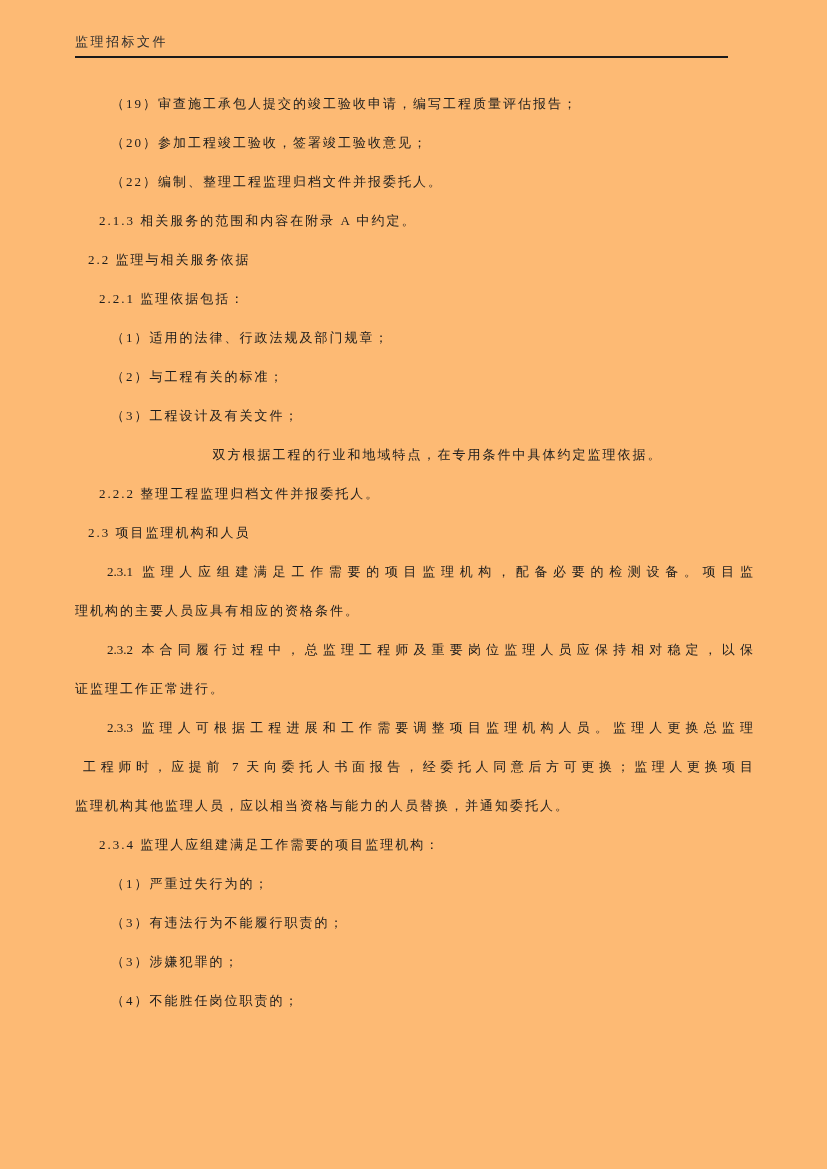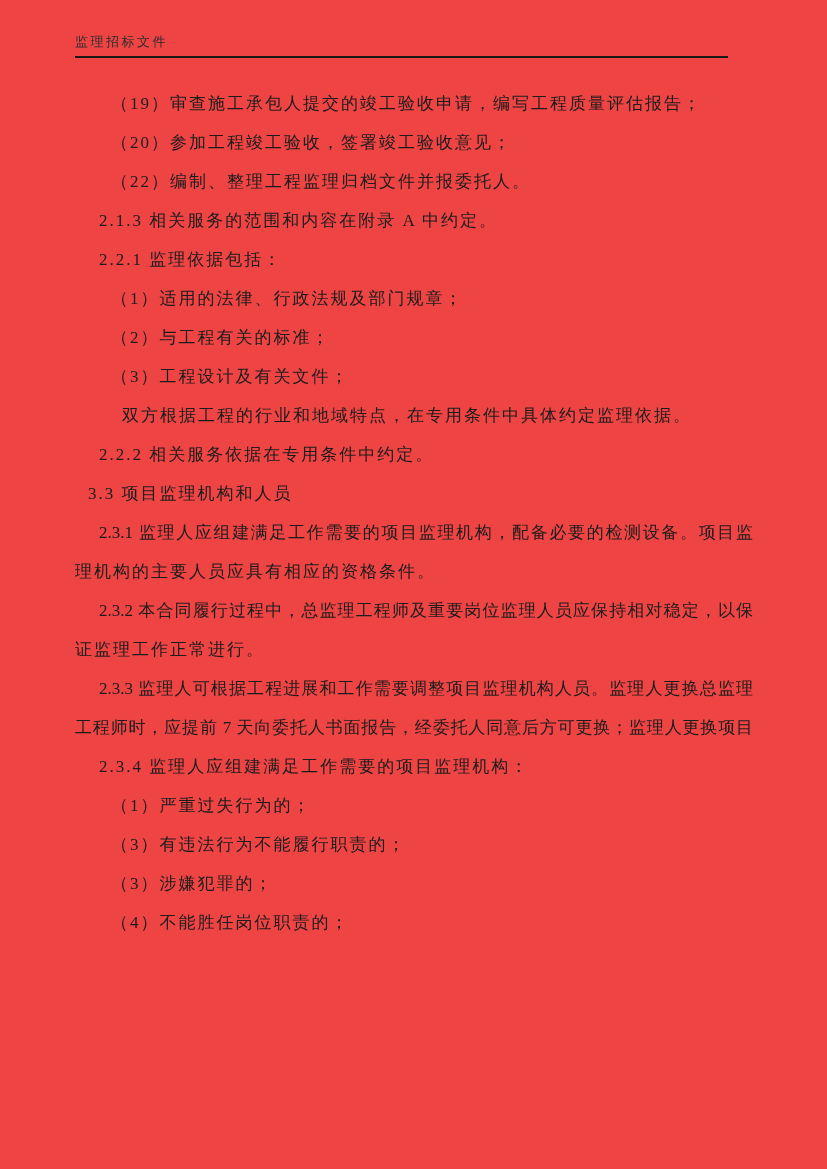"监理招标文件" .page { background: #ef4444 -> #fdba74 }
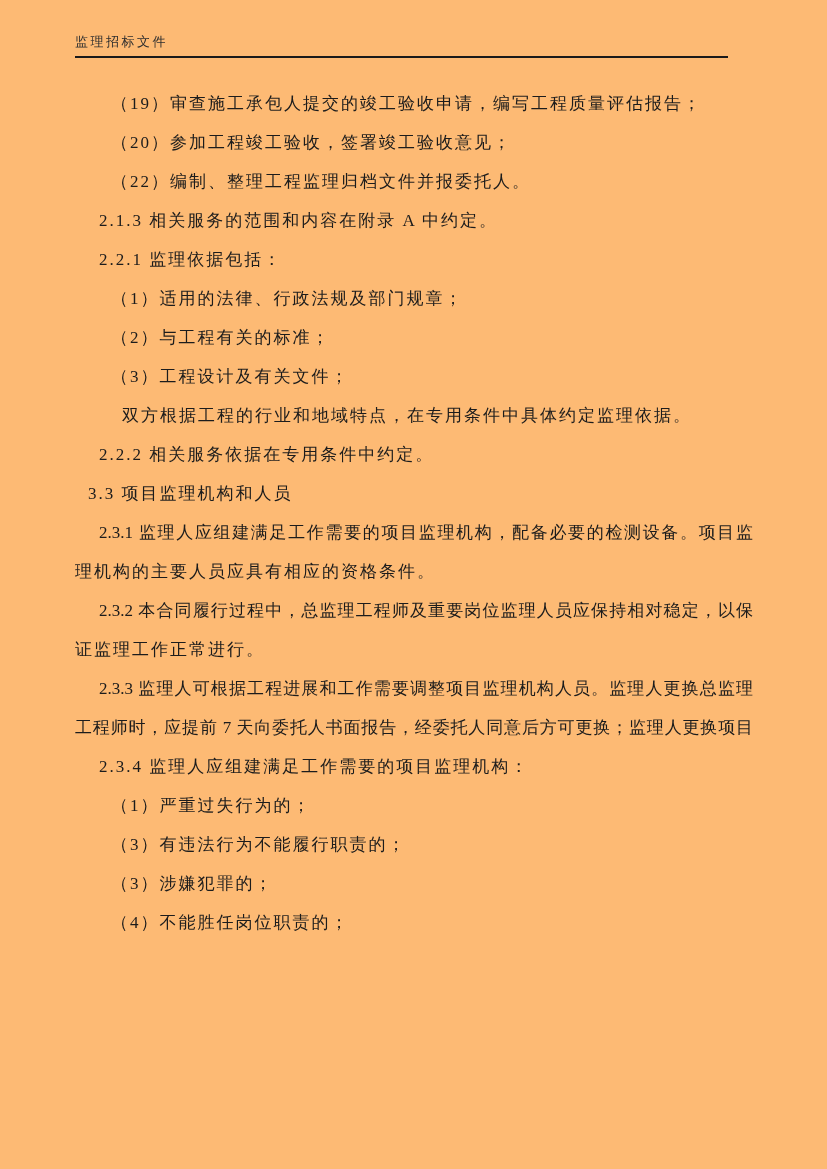"（19）审查施工承包人提交的竣工验收申请，编写工程质量评估报告；" .line { font-size: 17px -> 13px }
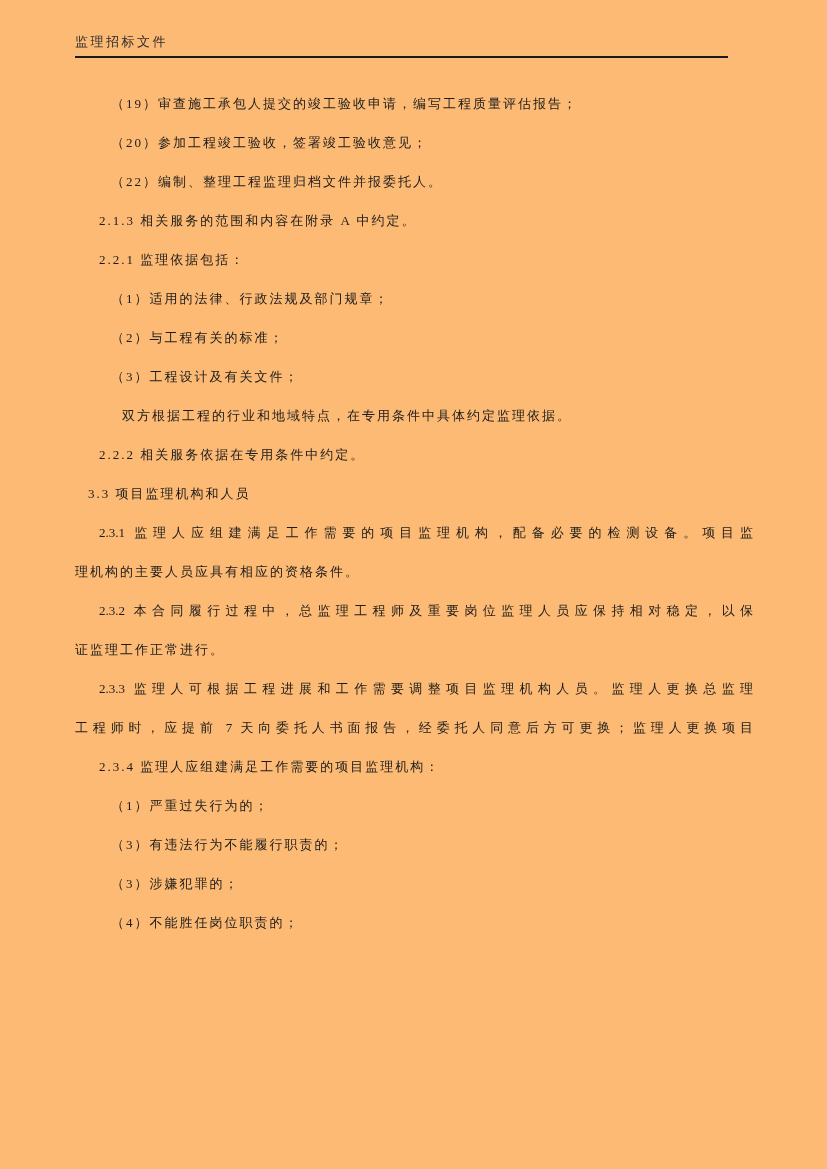"2.2 监理与相关服务依据" div.line { html: none -> <div>2.2 监理与相关服务依据</div> }
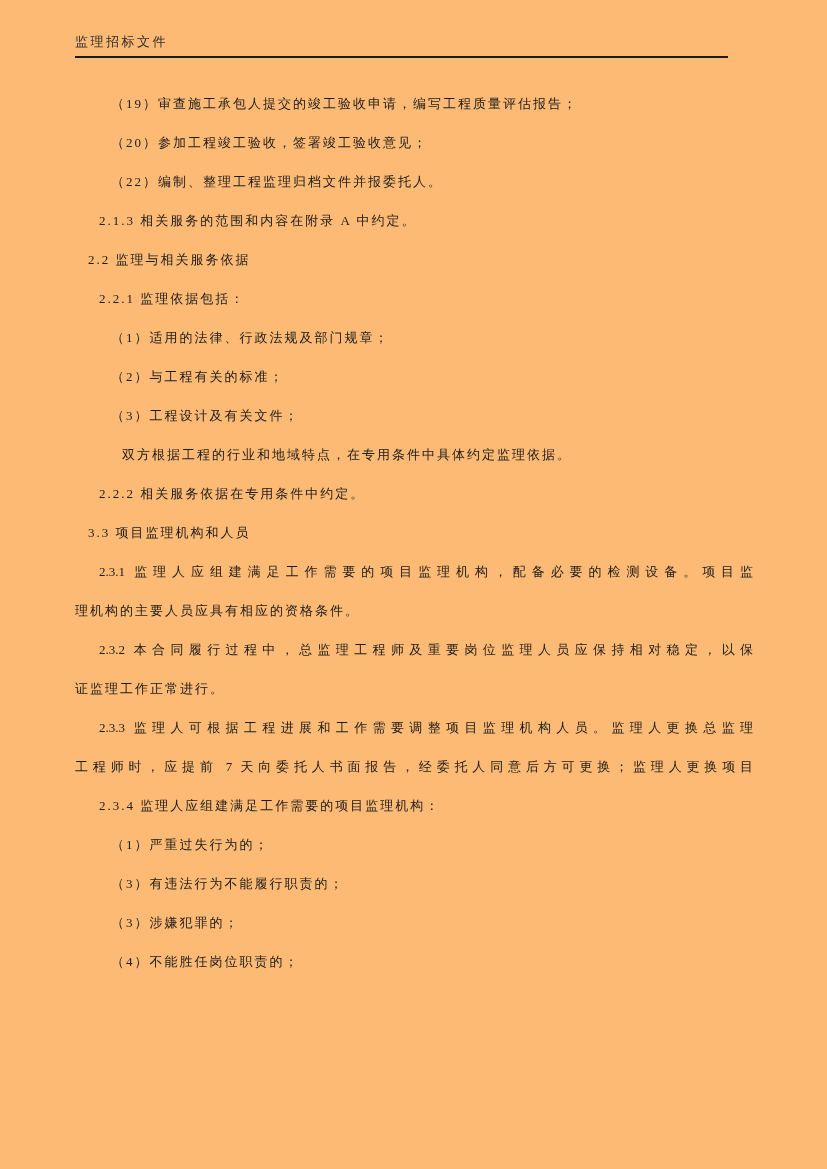"双方根据工程的行业和地域特点，在专用条件中具体约定监理依据。" .indent-para { text-align: none -> center }
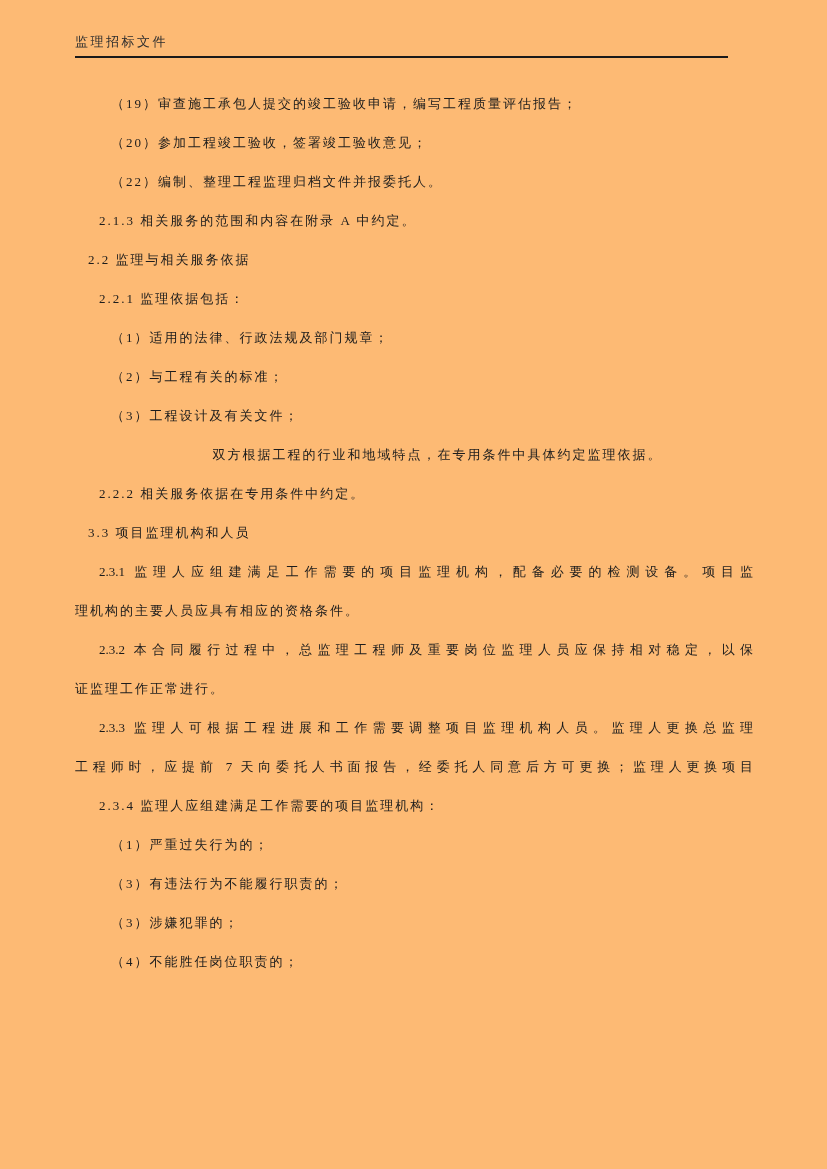"2.2.2 相关服务依据在专用条件中约定。" div.line { text: 相关服务依据在专用条件中约定 -> 整理工程监理归档文件并报委托人 }
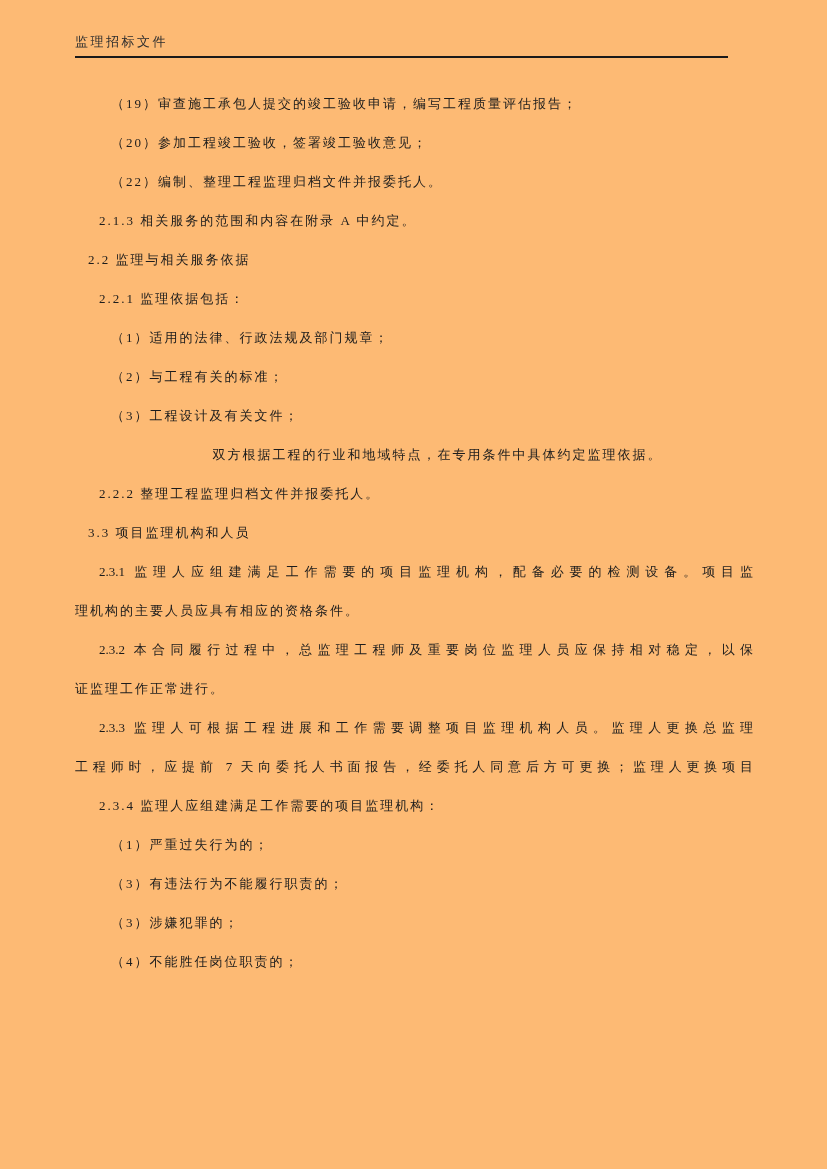"3.3 项目监理机构和人员" div.line { text: 3.3 -> 2.3 }
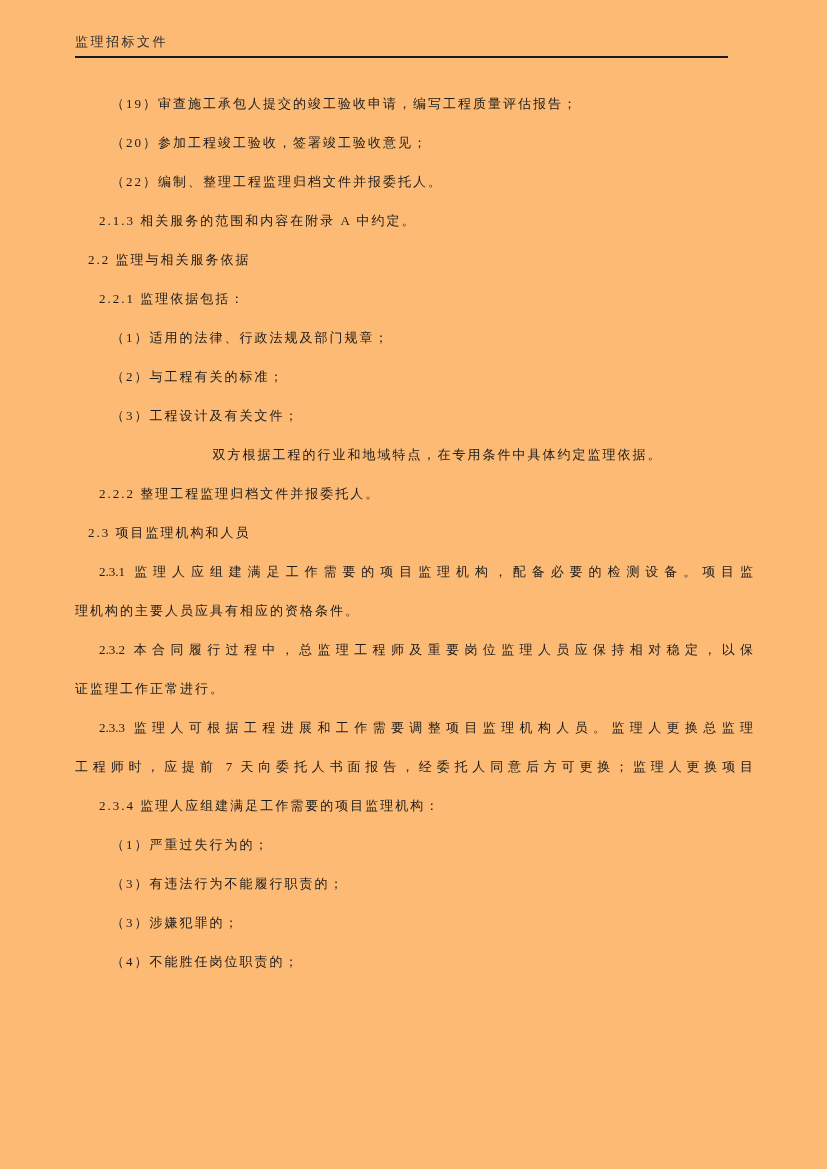"2.3.1 监理人应组建满足工作需要的项目监理机构，配备必要的检测设备。项目监" .line.justify { margin-left: none -> 8px }
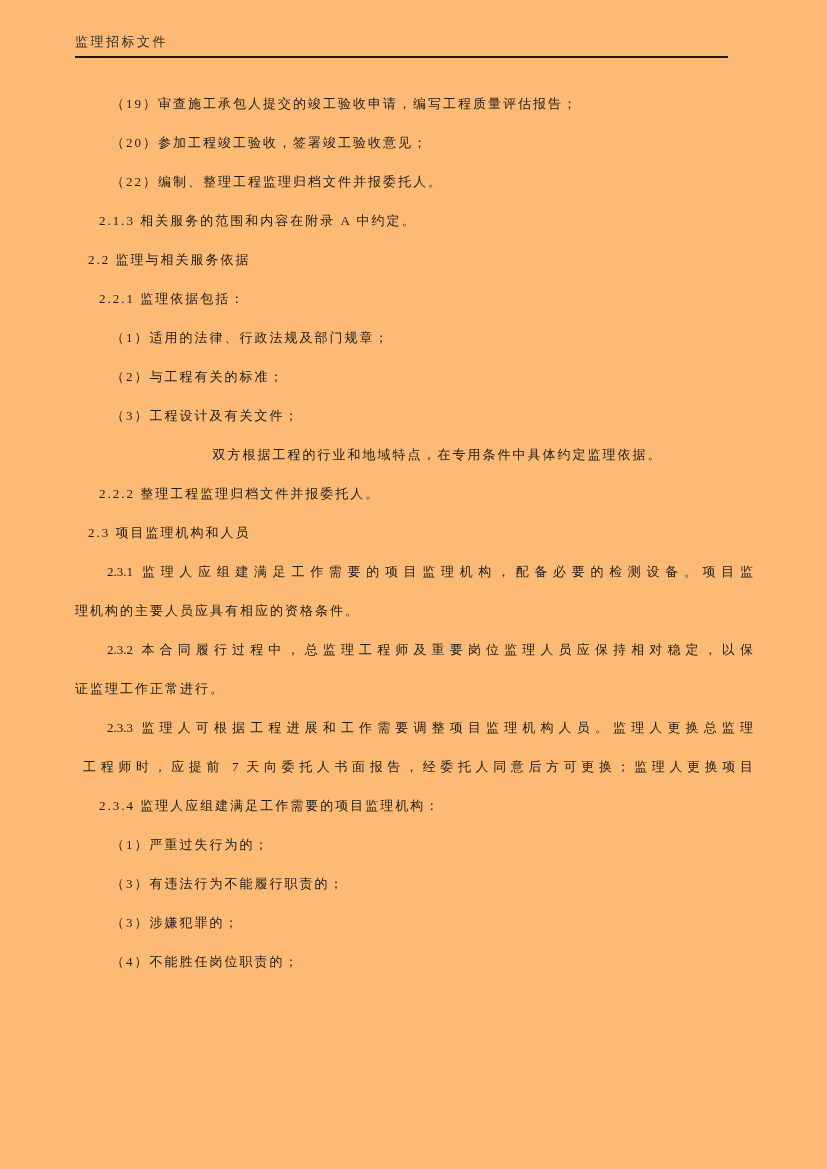"监理机构其他监理人员，应以相当资格与能力的人员替换，并通知委托人。" div.line { html: none -> <div>监理机构其他监理人员，应以相当资格与能力的人员替换，并通知委托人。</div> }
